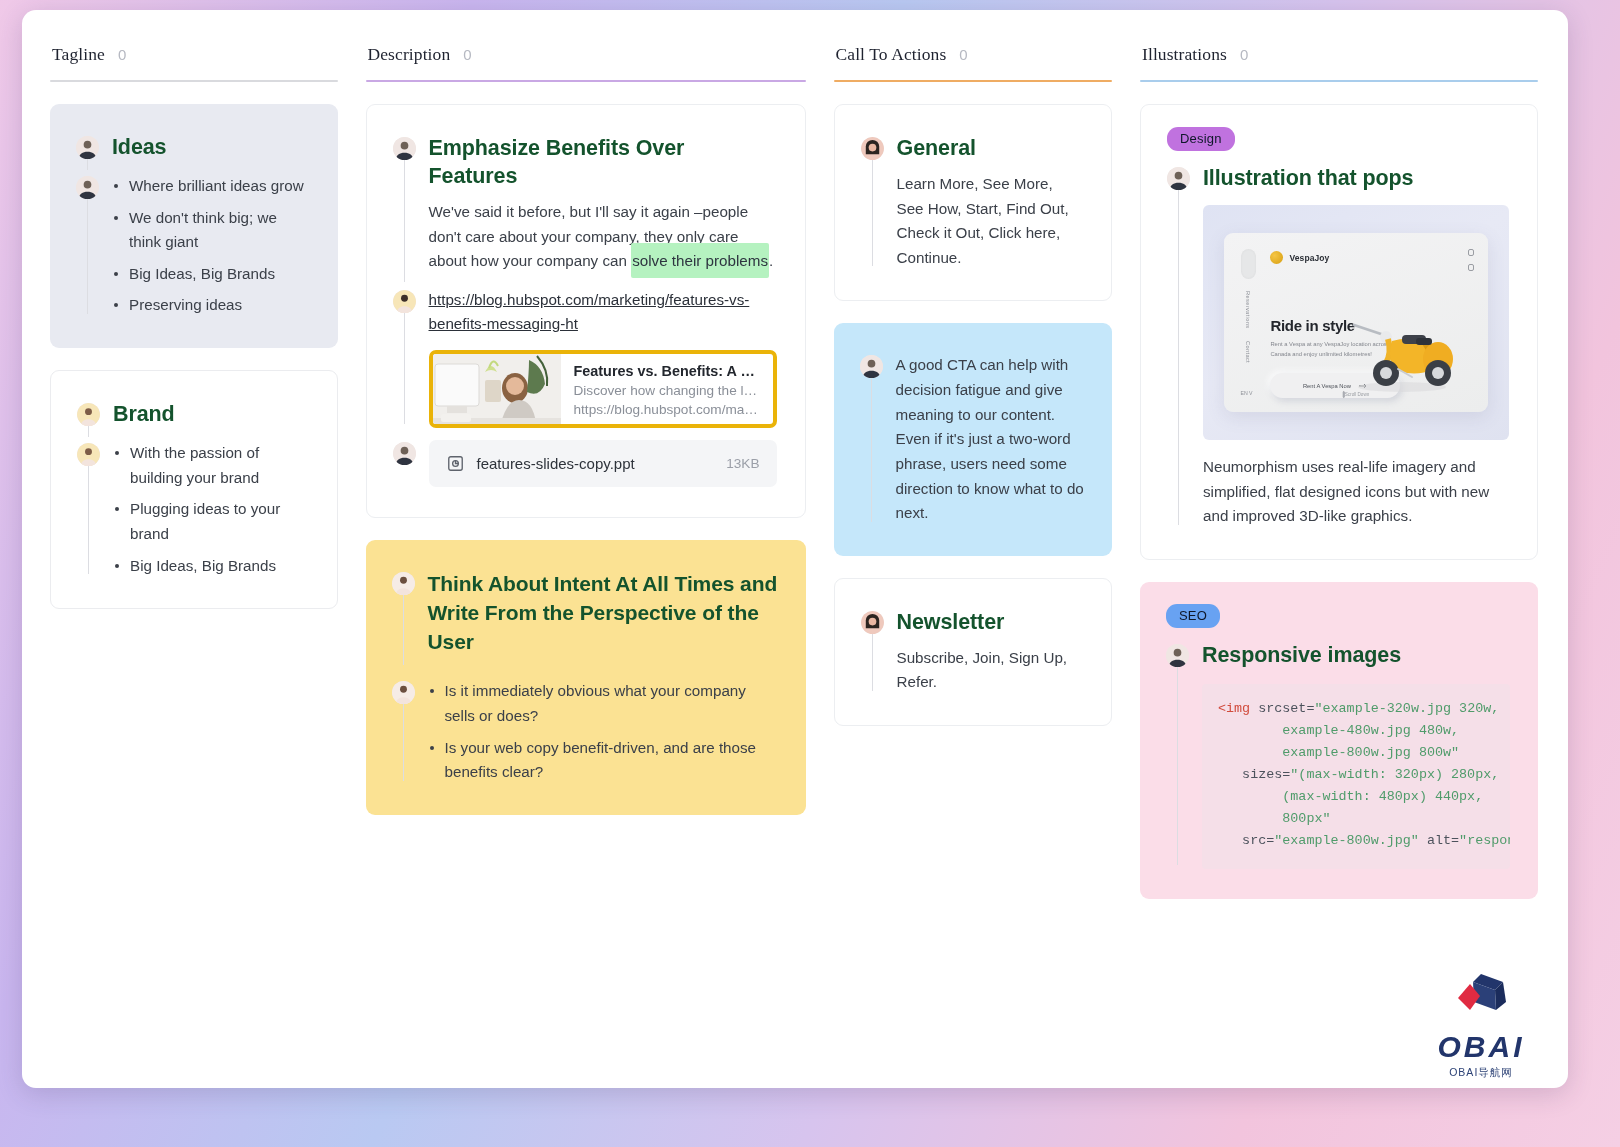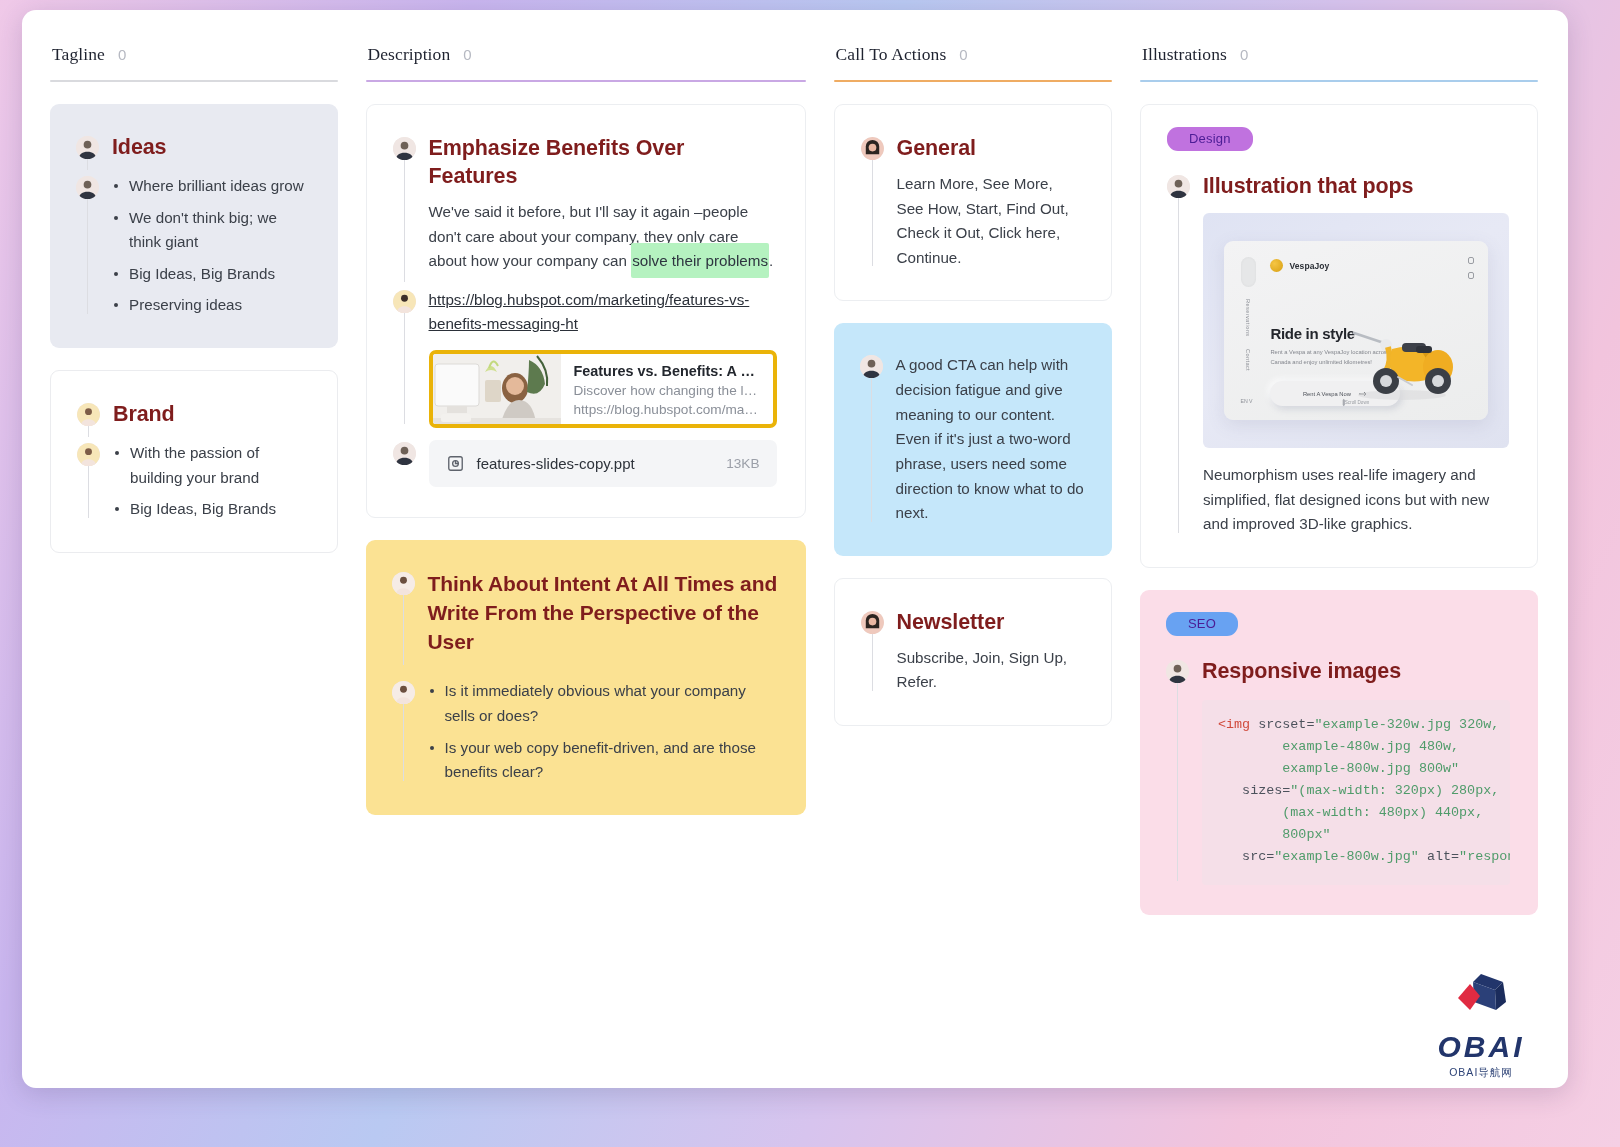"Ideas" h3.card-title { color: #7f1d1d -> #14532d }
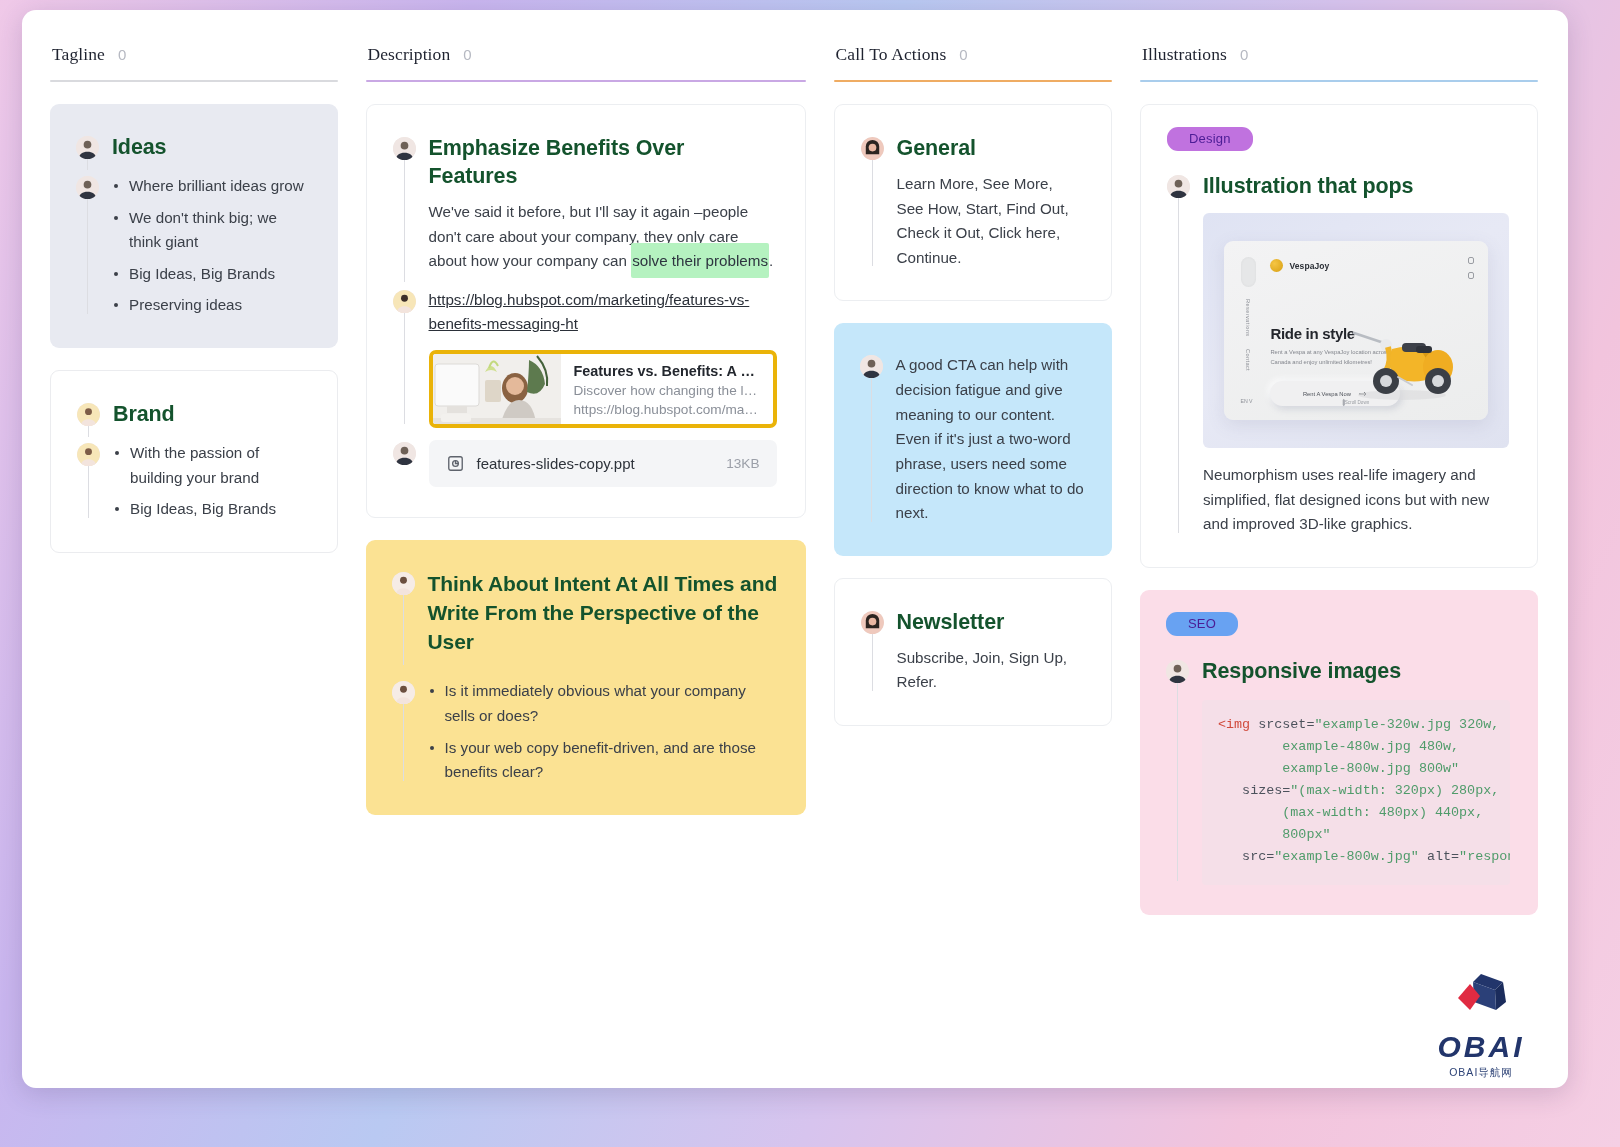"Design" .tag { color: #4c1d95 -> #0f172a; margin-bottom: 22px -> 14px; padding: 4px 22px 5px -> 4px 13px 5px }
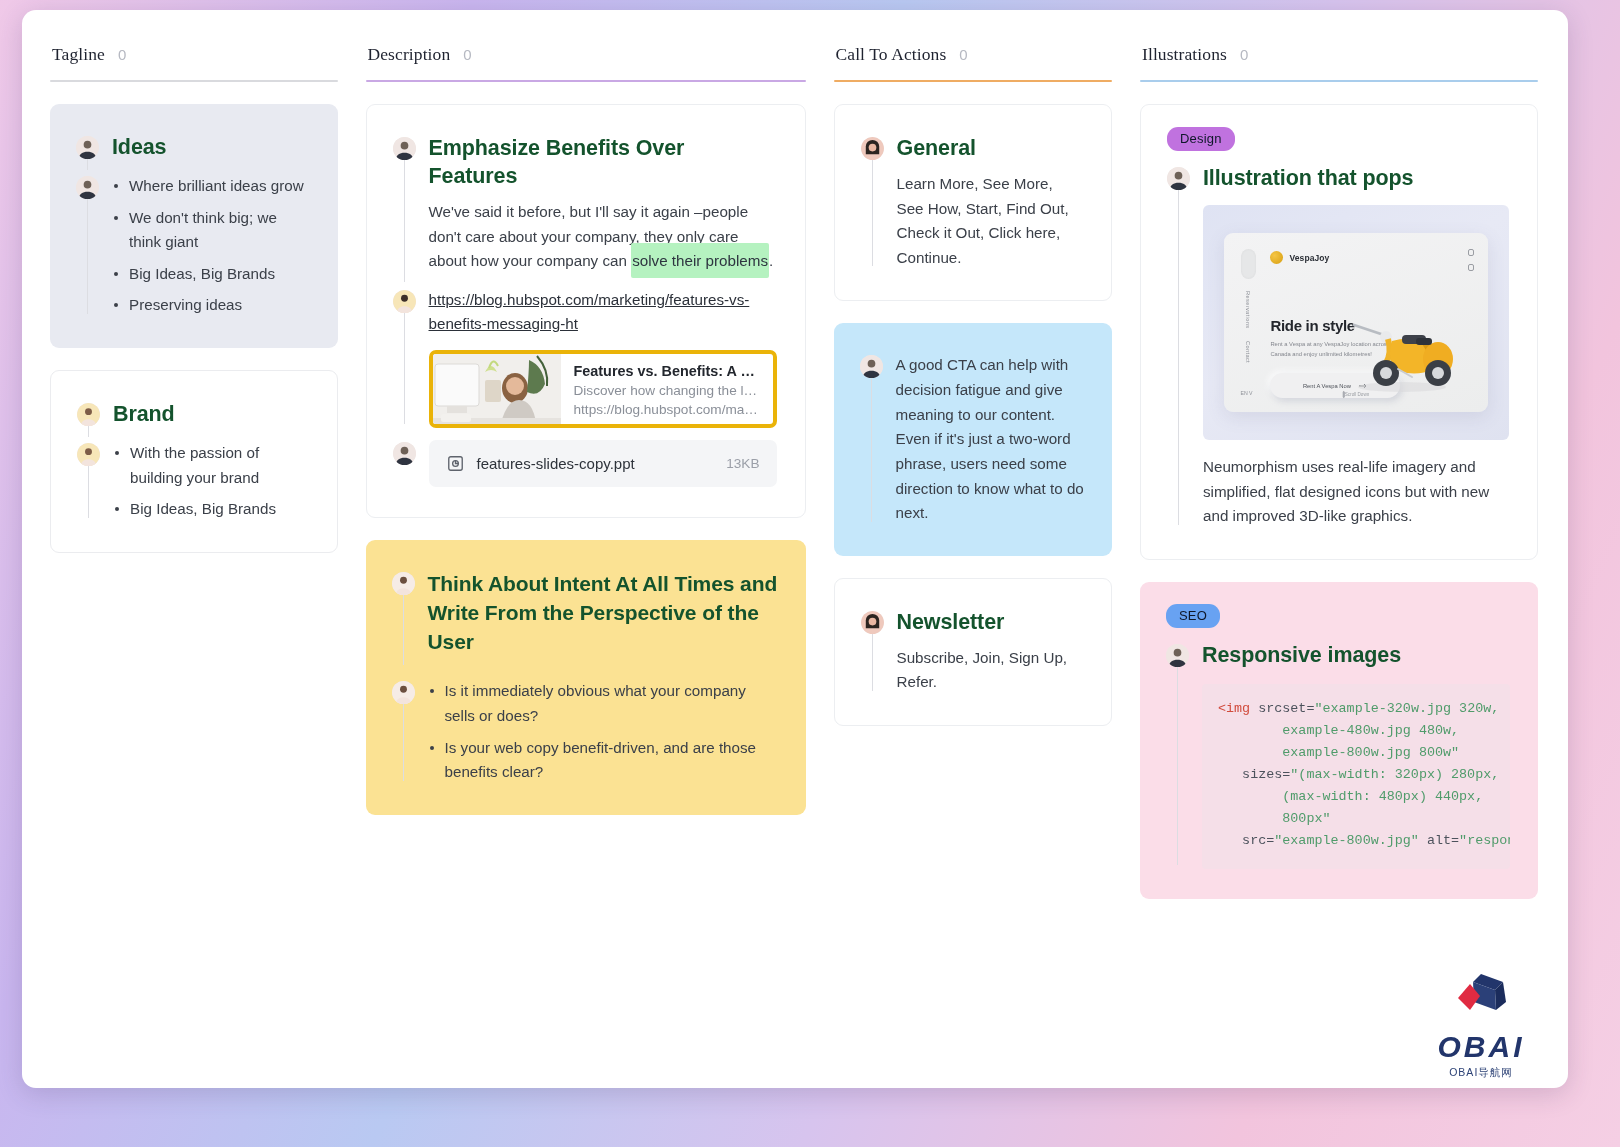"Plugging ideas to your brand" li { html: none -> <li>Plugging ideas to your brand</li> }
